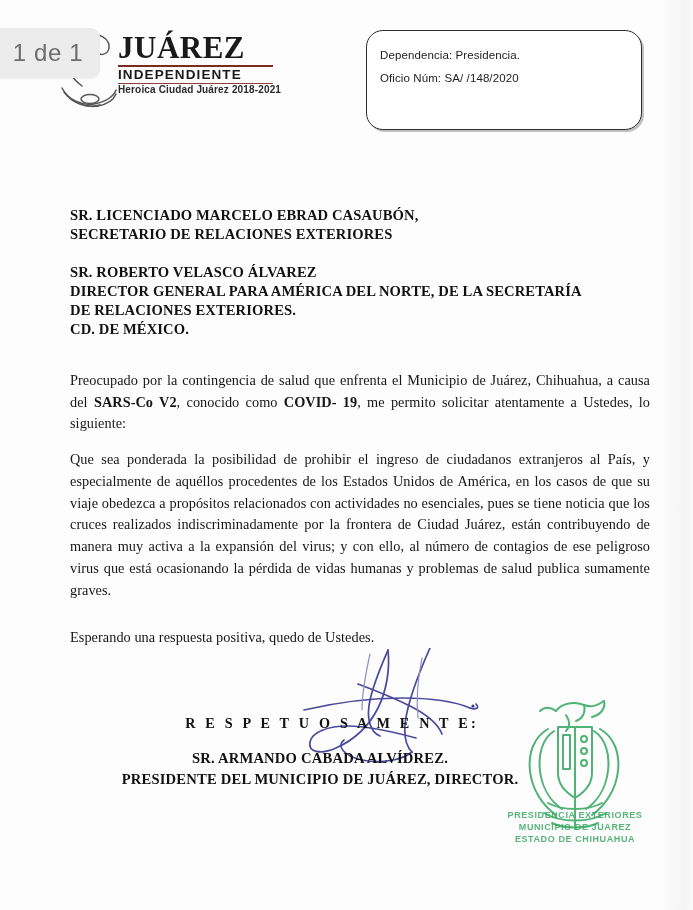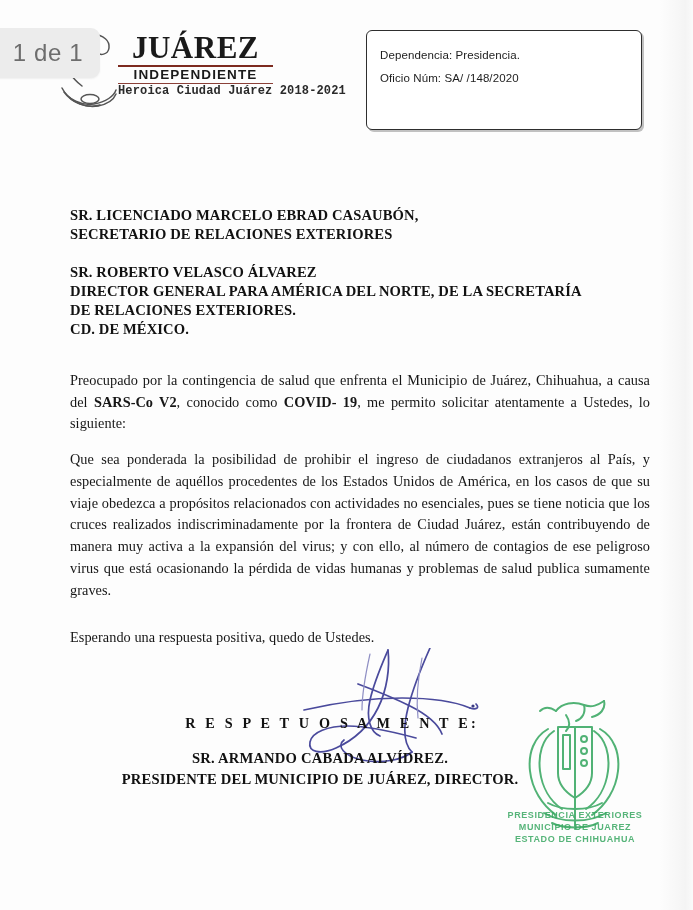"JUÁREZ" #wordmark { text-align: center -> left }
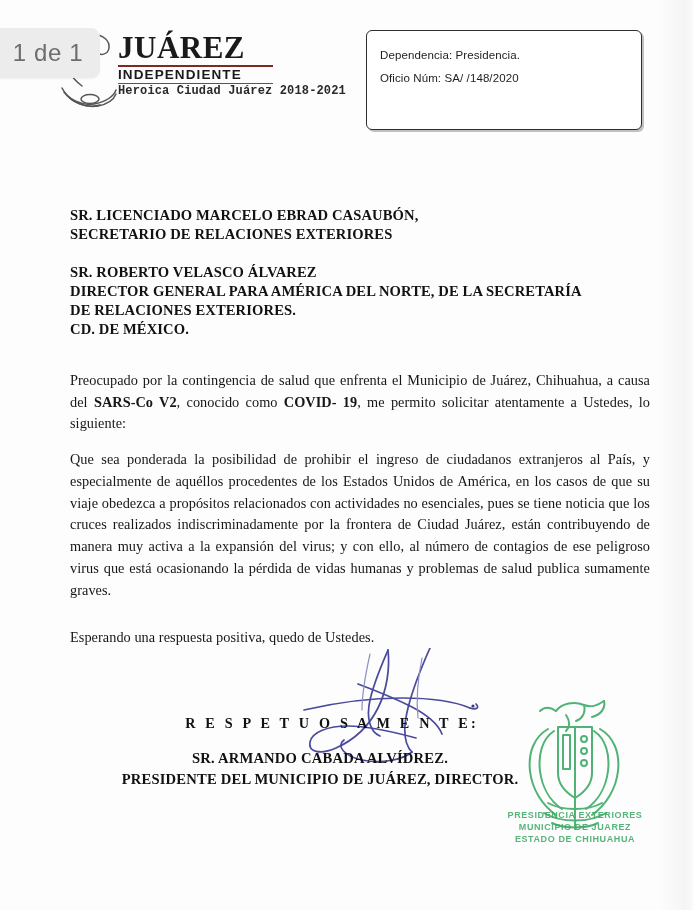"Dependencia: Presidencia." #dep-box { border-radius: 6px -> 17px }
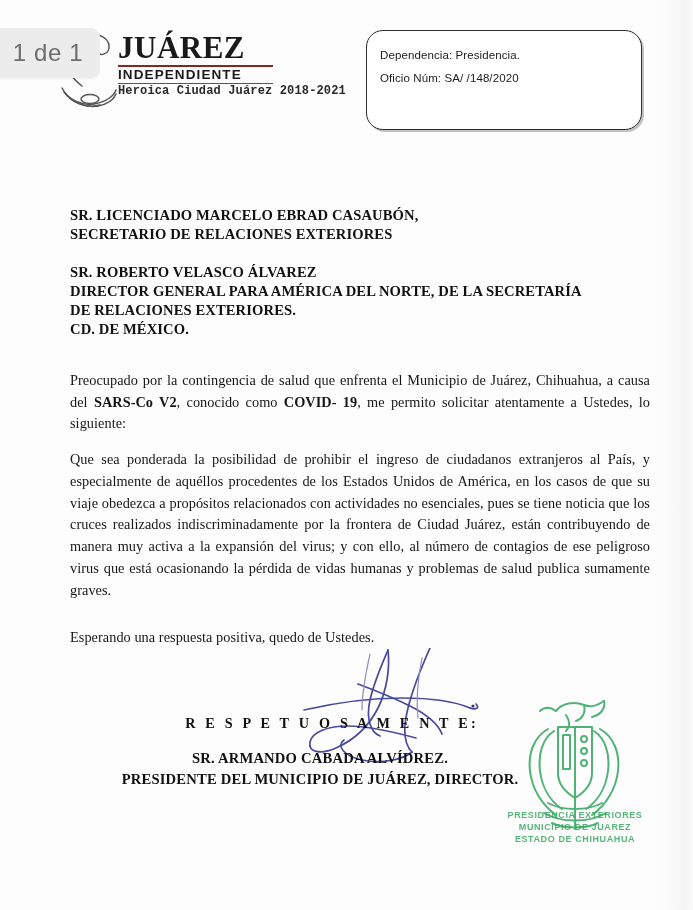"Heroica Ciudad Juárez 2018-2021" .wm-sub { font-family: Liberation Mono, monospace -> Liberation Sans, sans-serif; font-size: 12px -> 10px }
